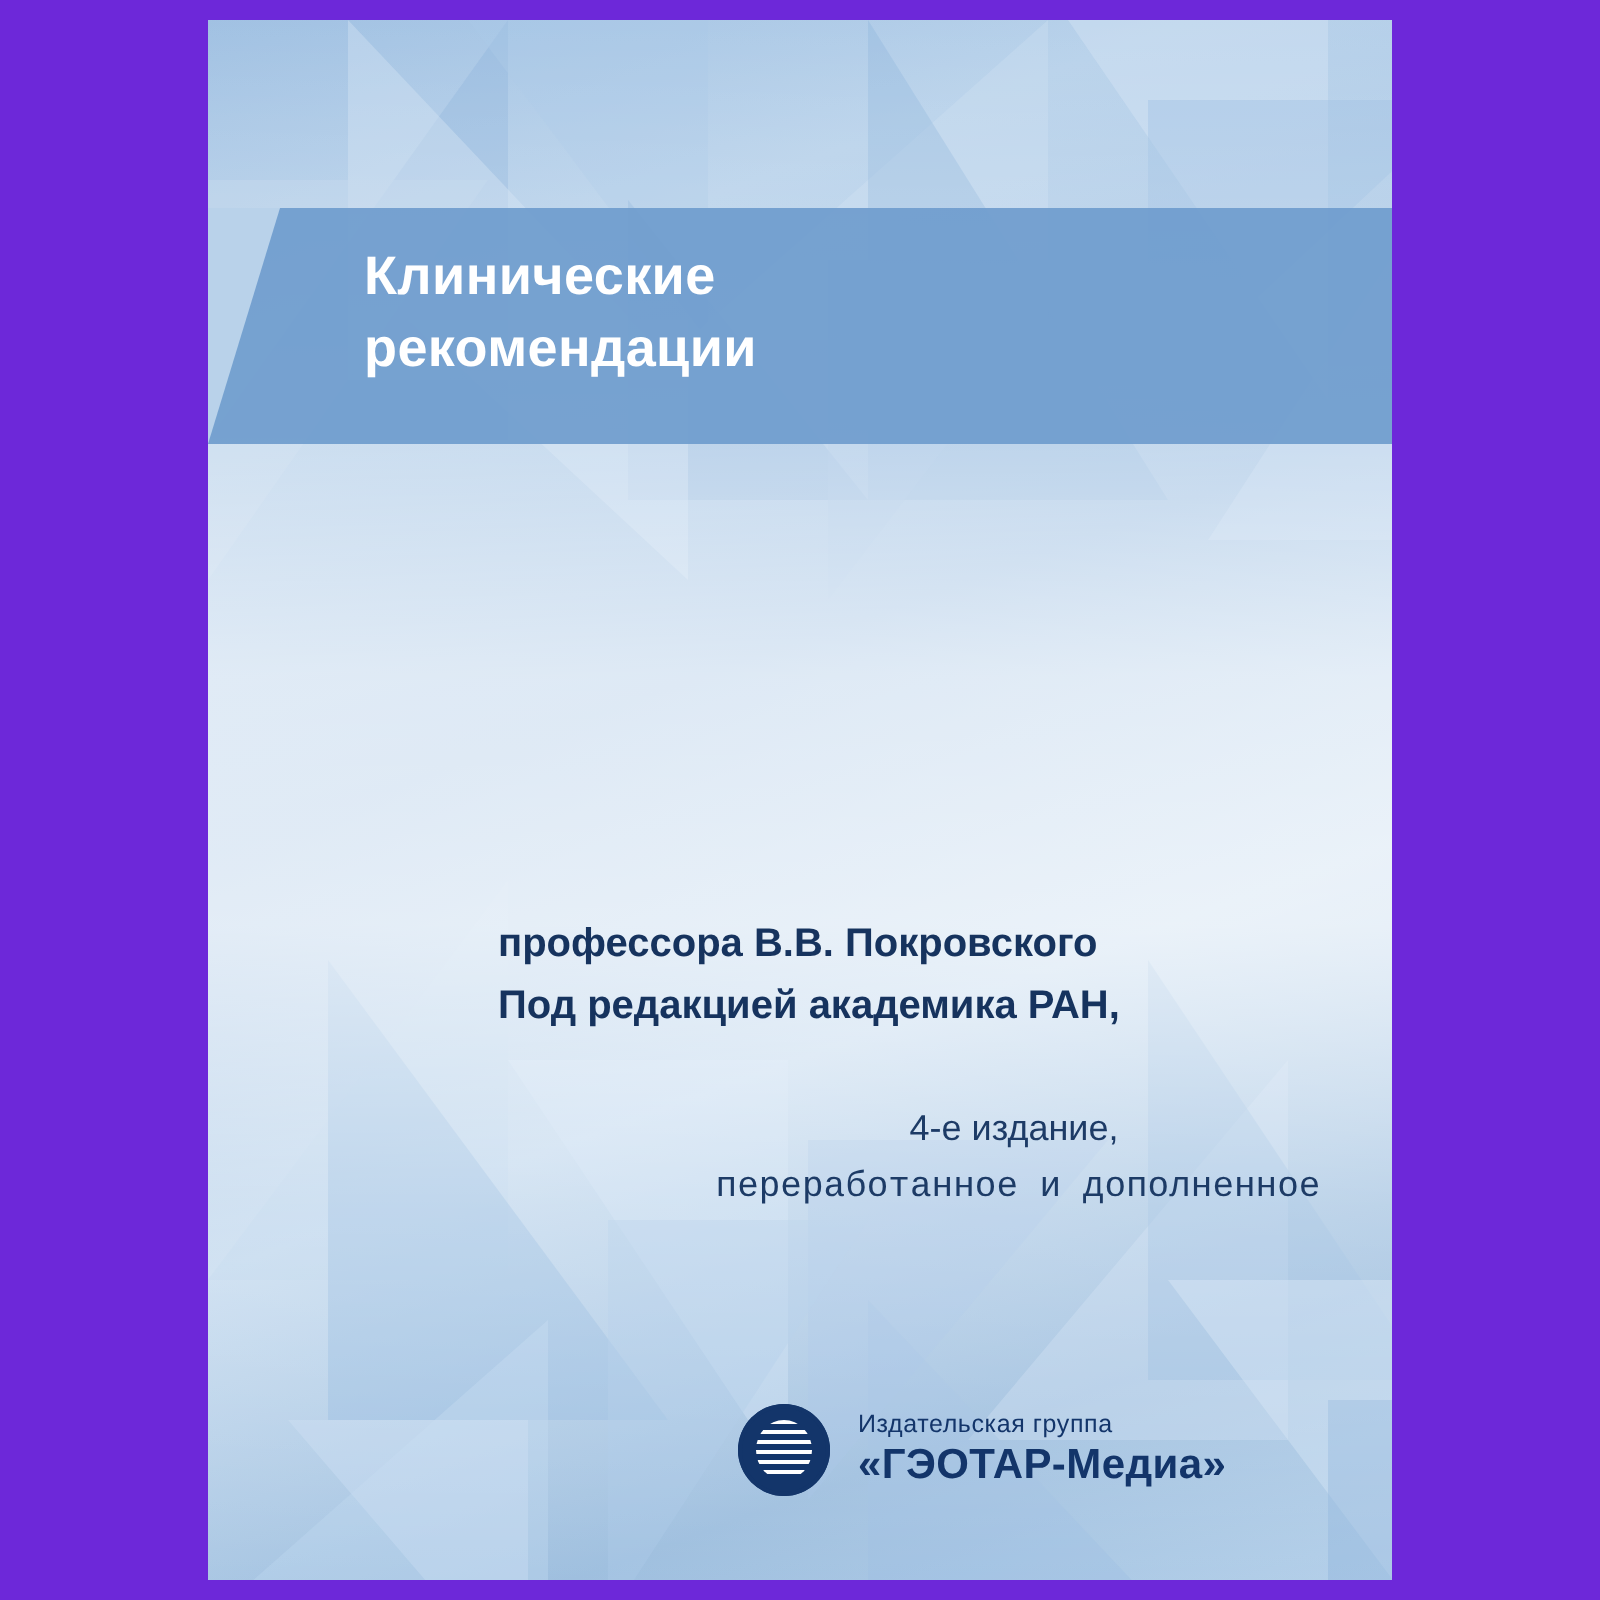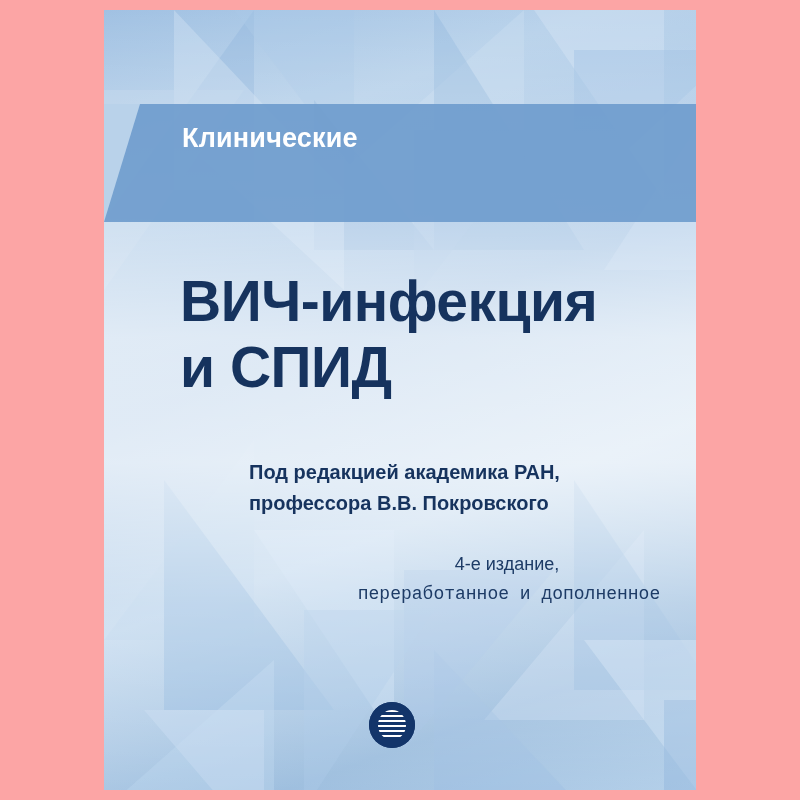"Клинические" #cover { background: #fca5a5 -> #6d28d9 }
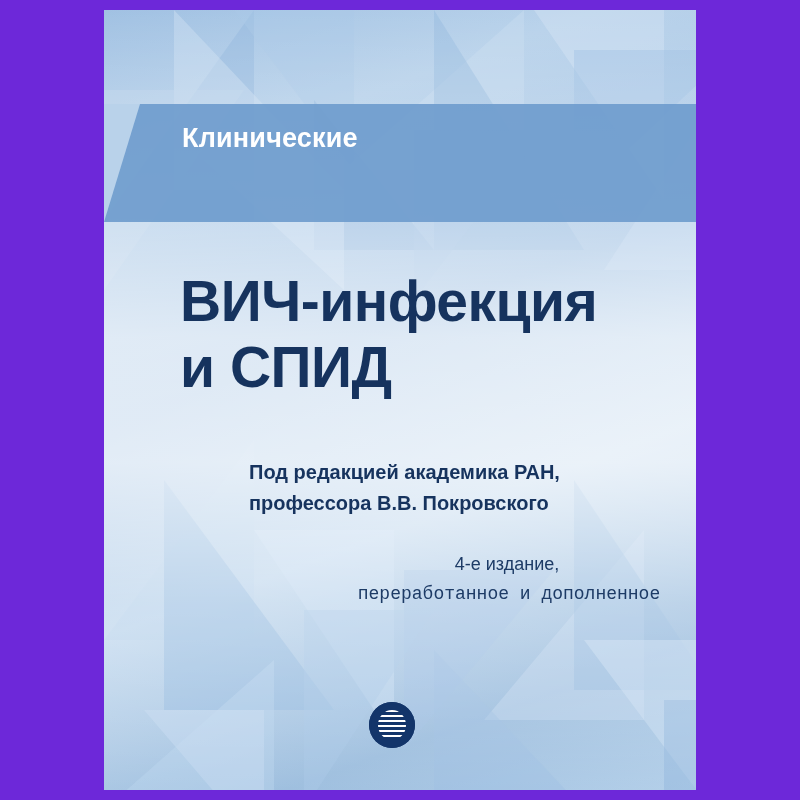"рекомендации" div { html: none -> <div>рекомендации</div> }
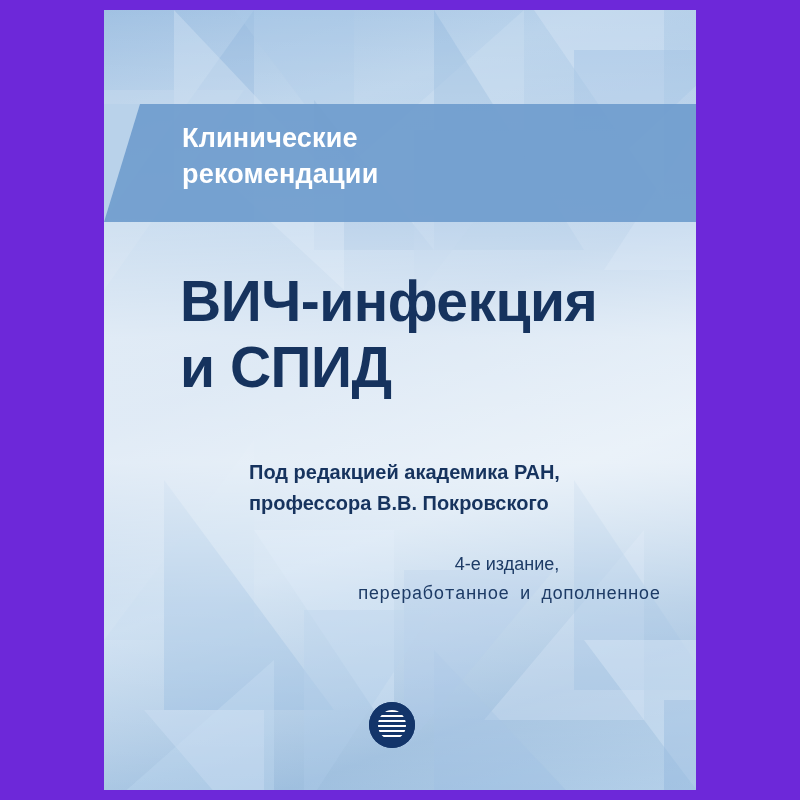"ВИЧ-инфекция" div.title { html: <div> <div>ВИЧ-инфекция</div> <div>и СПИД</div> </div> -> none }
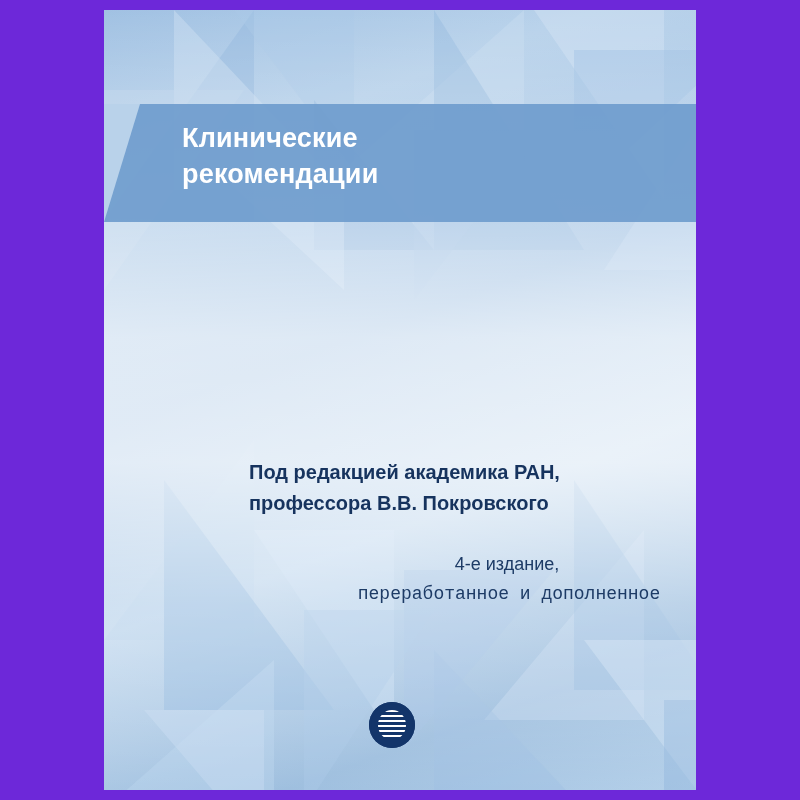"Под редакцией академика РАН," div { order: before "профессора В.В. Покровского" -> after "профессора В.В. Покровского" }
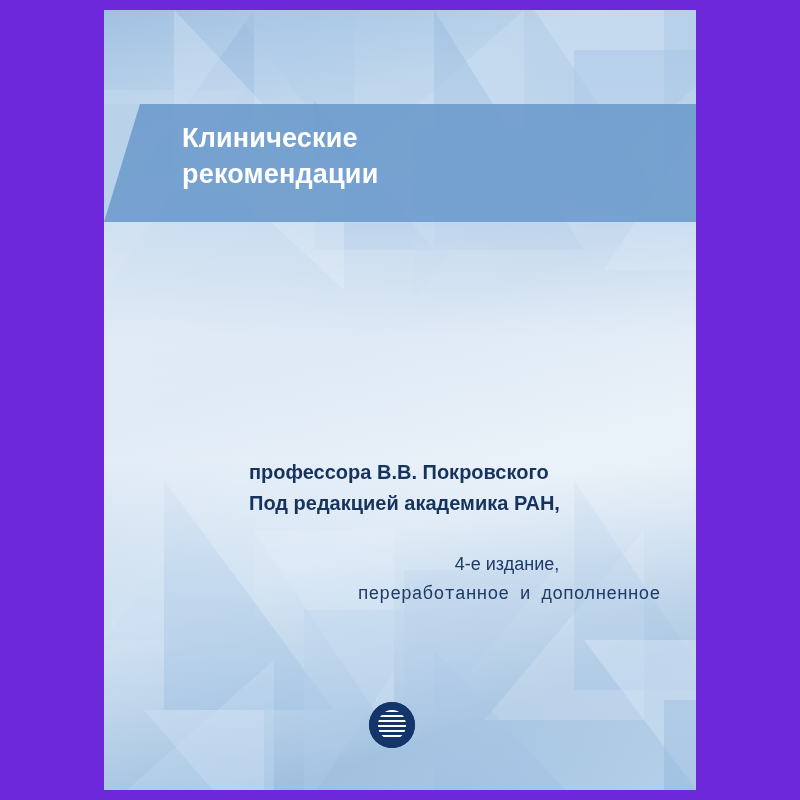"Издательская группа" div.pub-text { html: none -> <div> <div>Издательская группа</div> <div>«ГЭОТАР-Медиа»</div> </div> }
